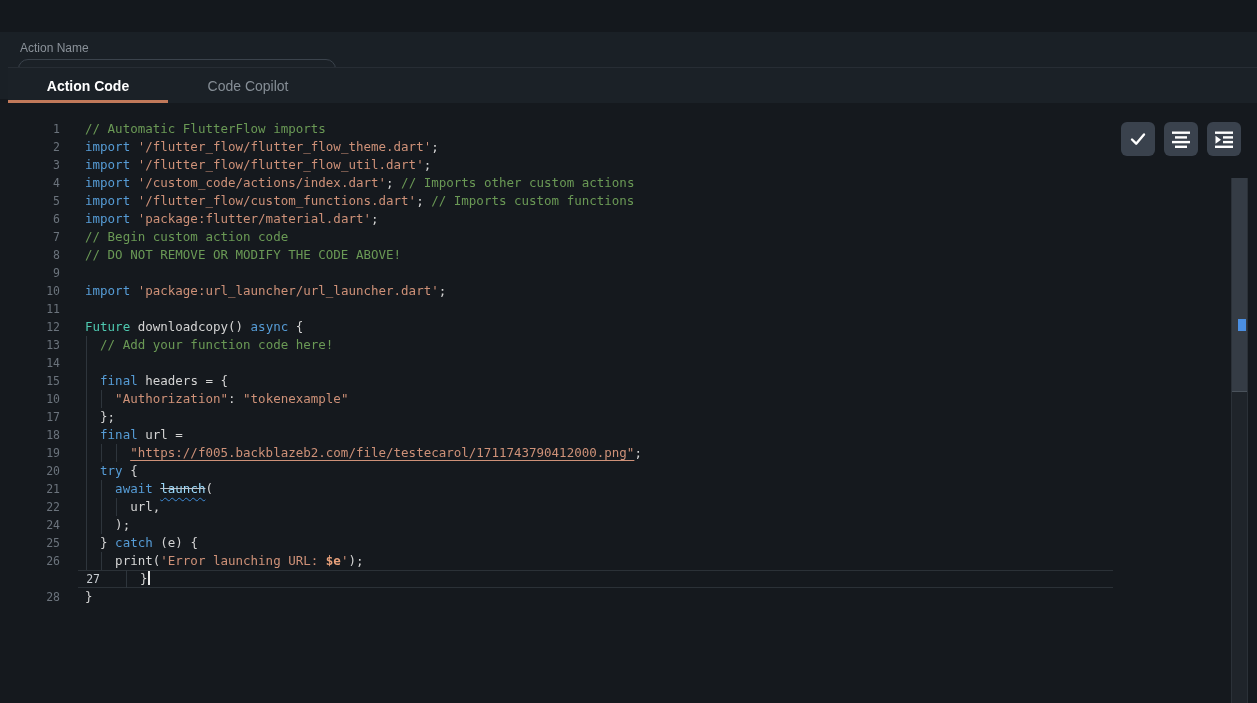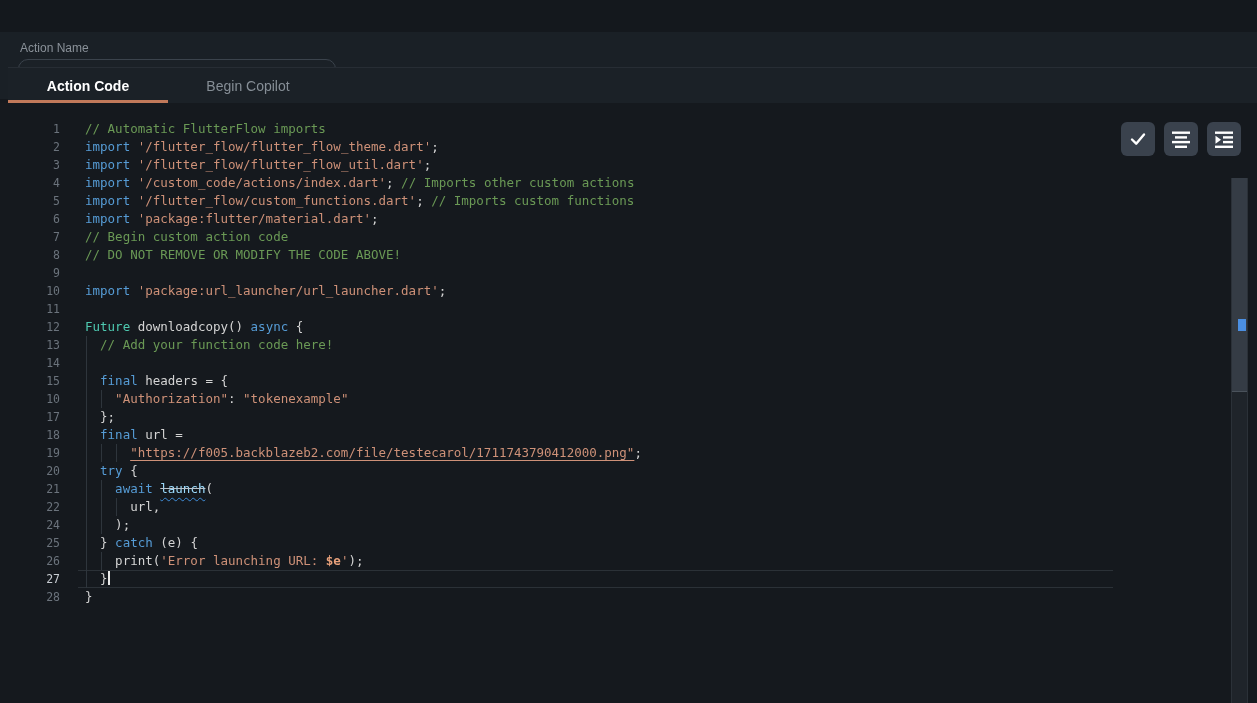"Begin Copilot" span { text: Begin -> Code }
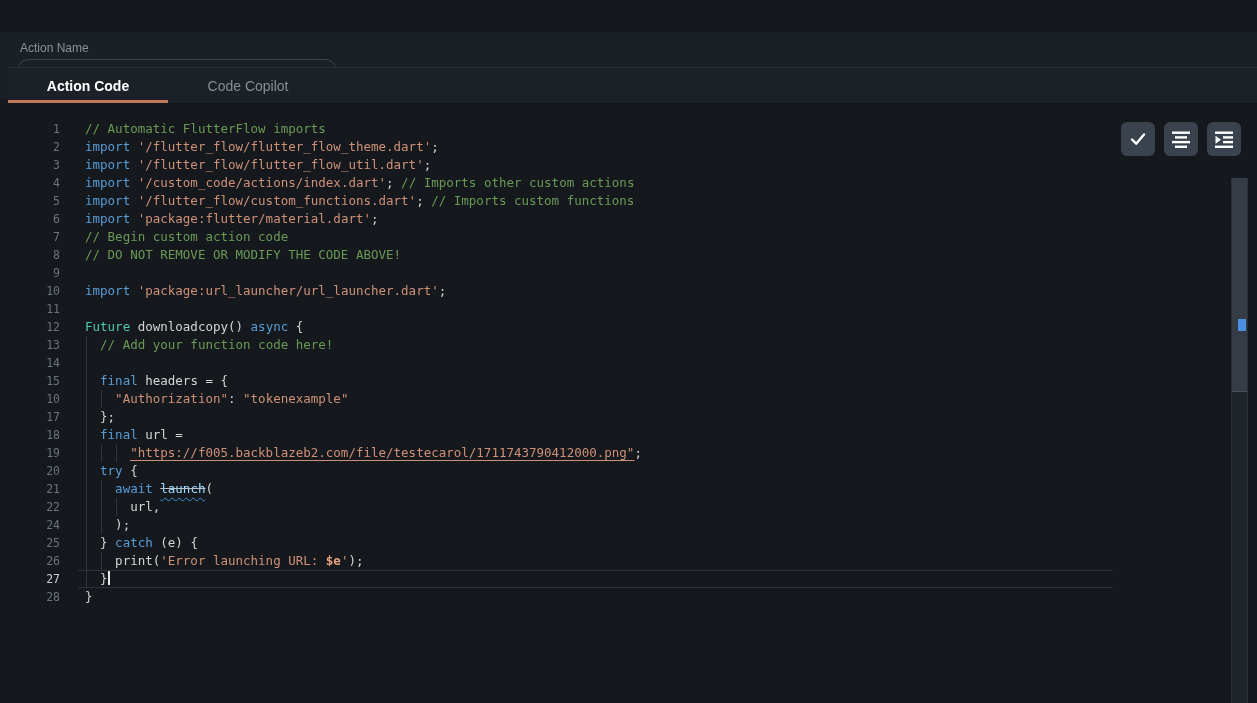"27" .code-line.active .ln { margin-left: none -> 40px }
